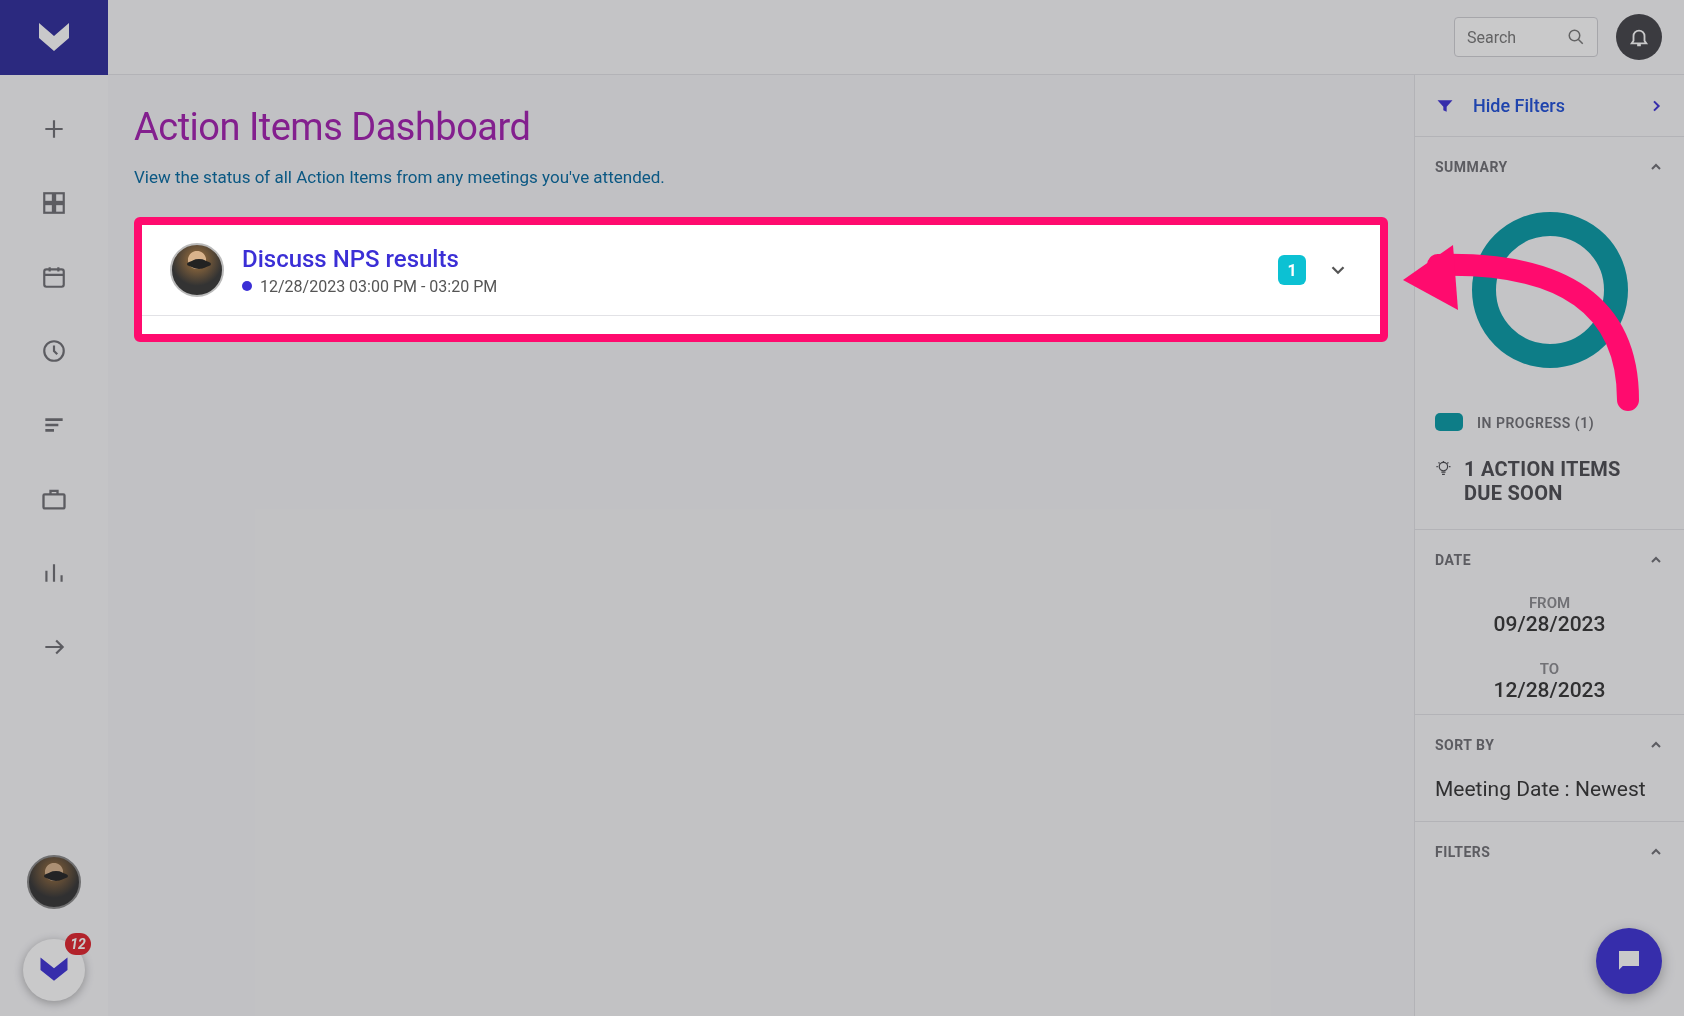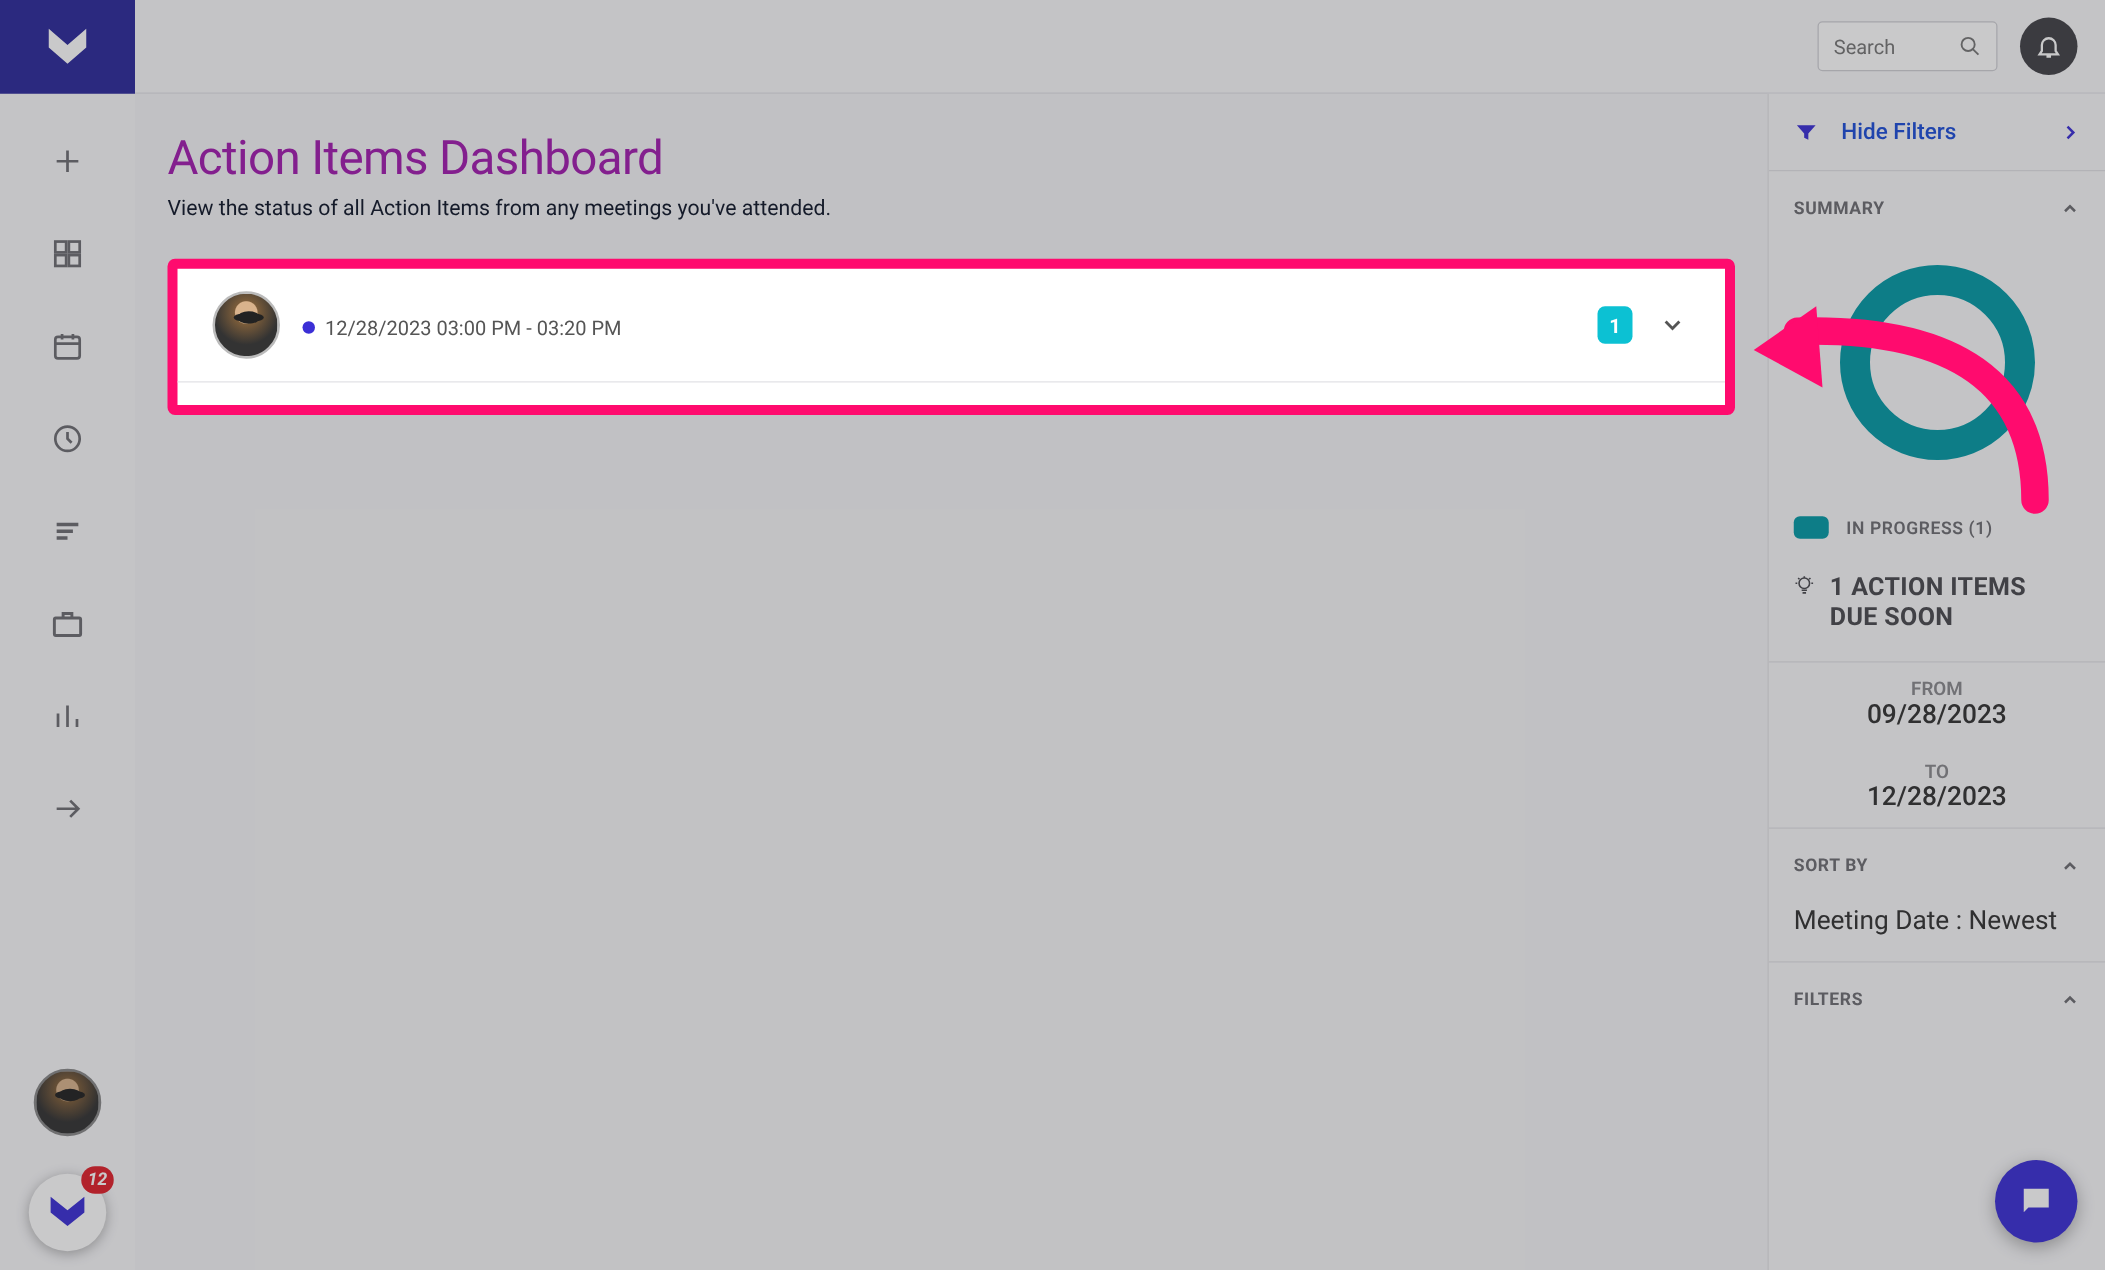"View the status of all" .page-sub { color: #0f172a -> #0369a1; margin-top: 8px -> 18px }
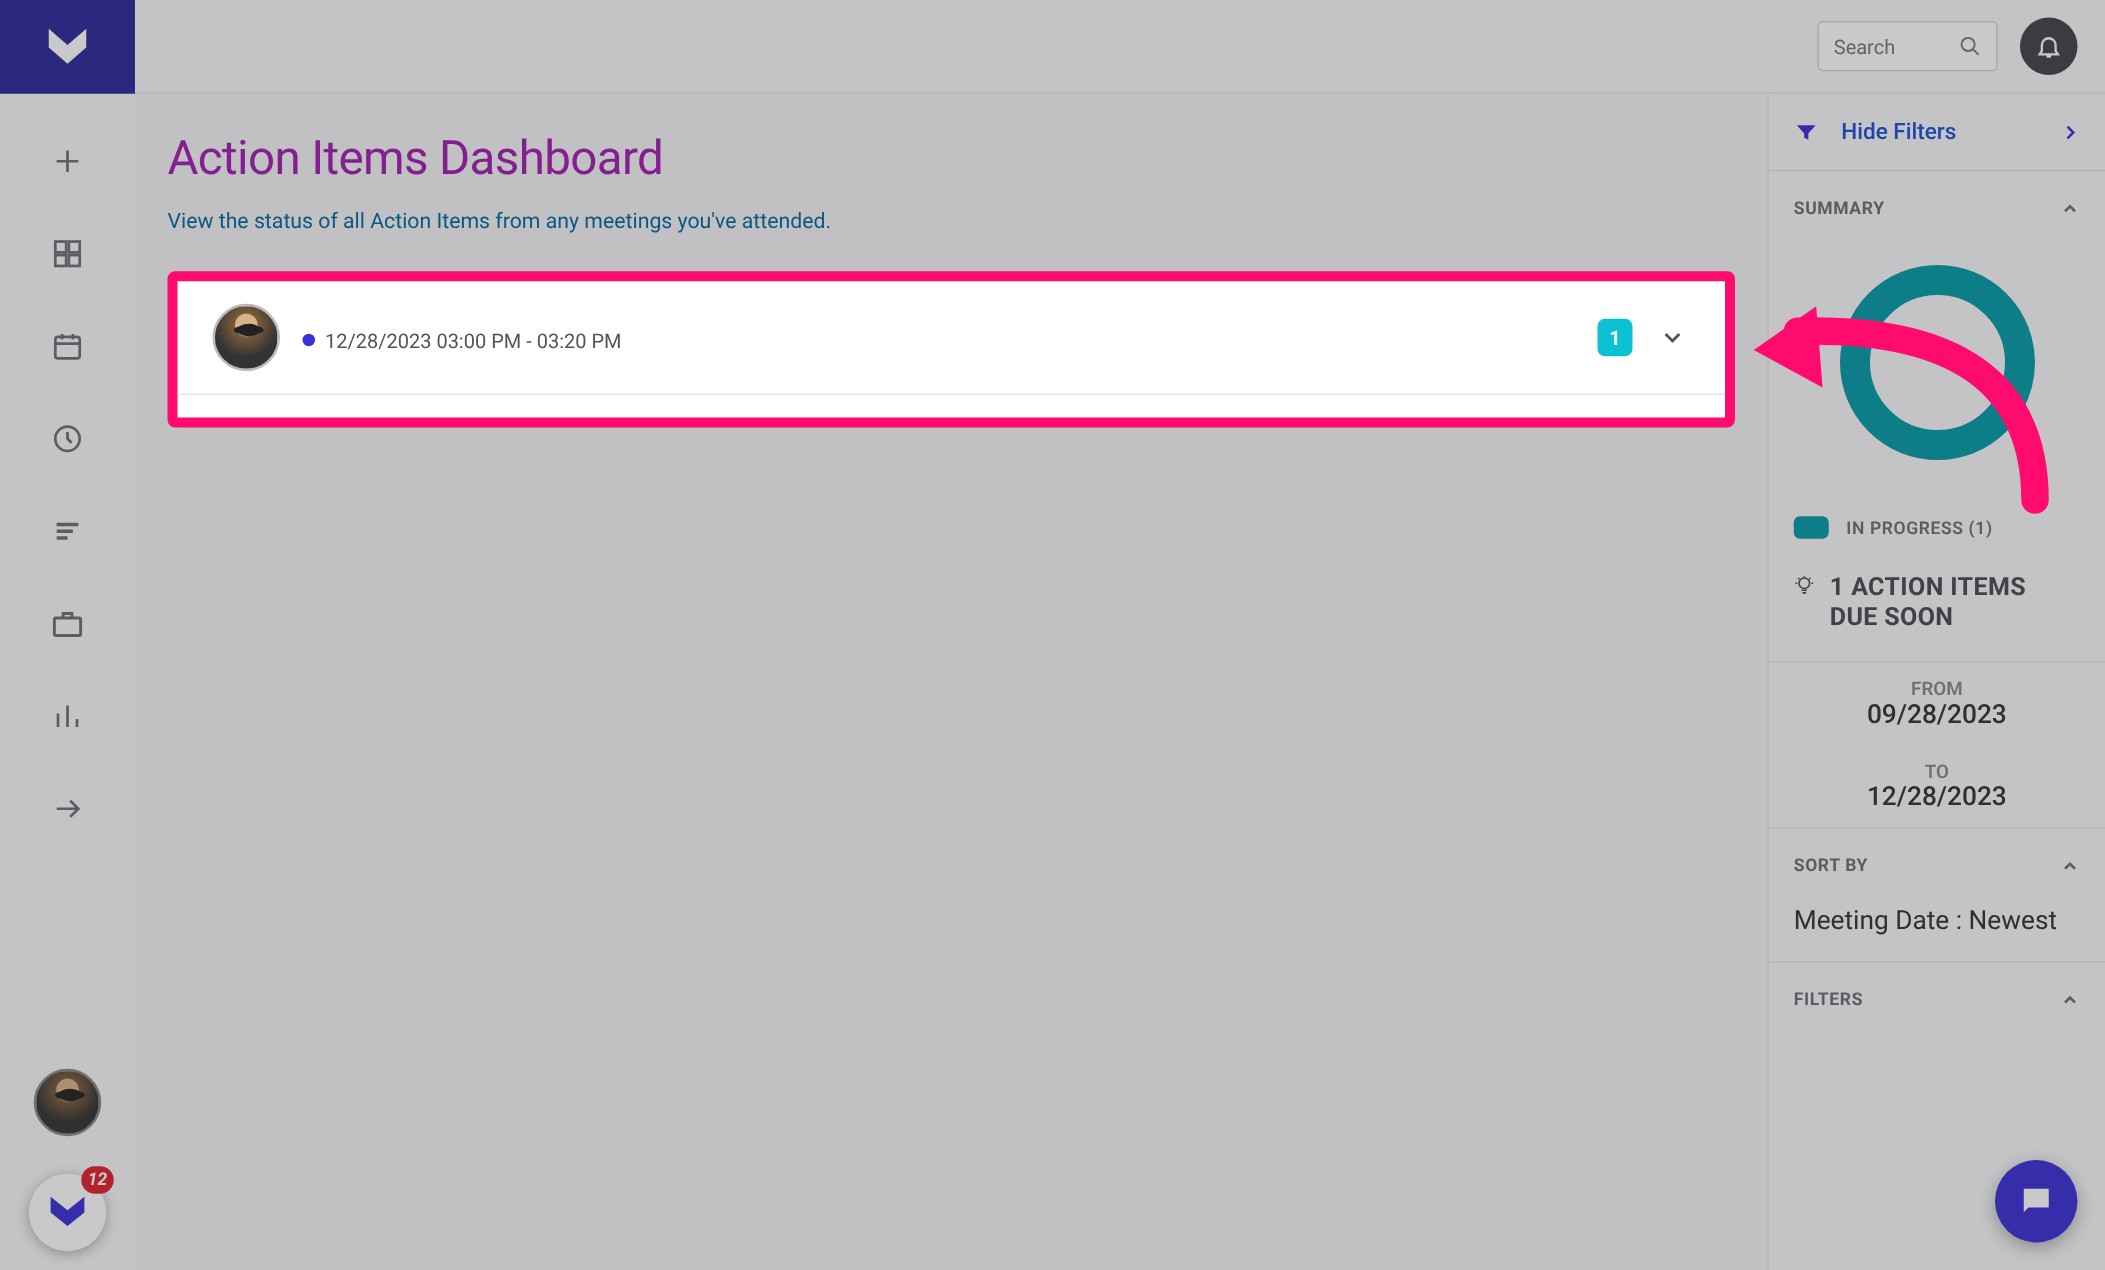"Discuss NPS results" div.meeting-title { html: none -> <div>Discuss NPS results</div> }
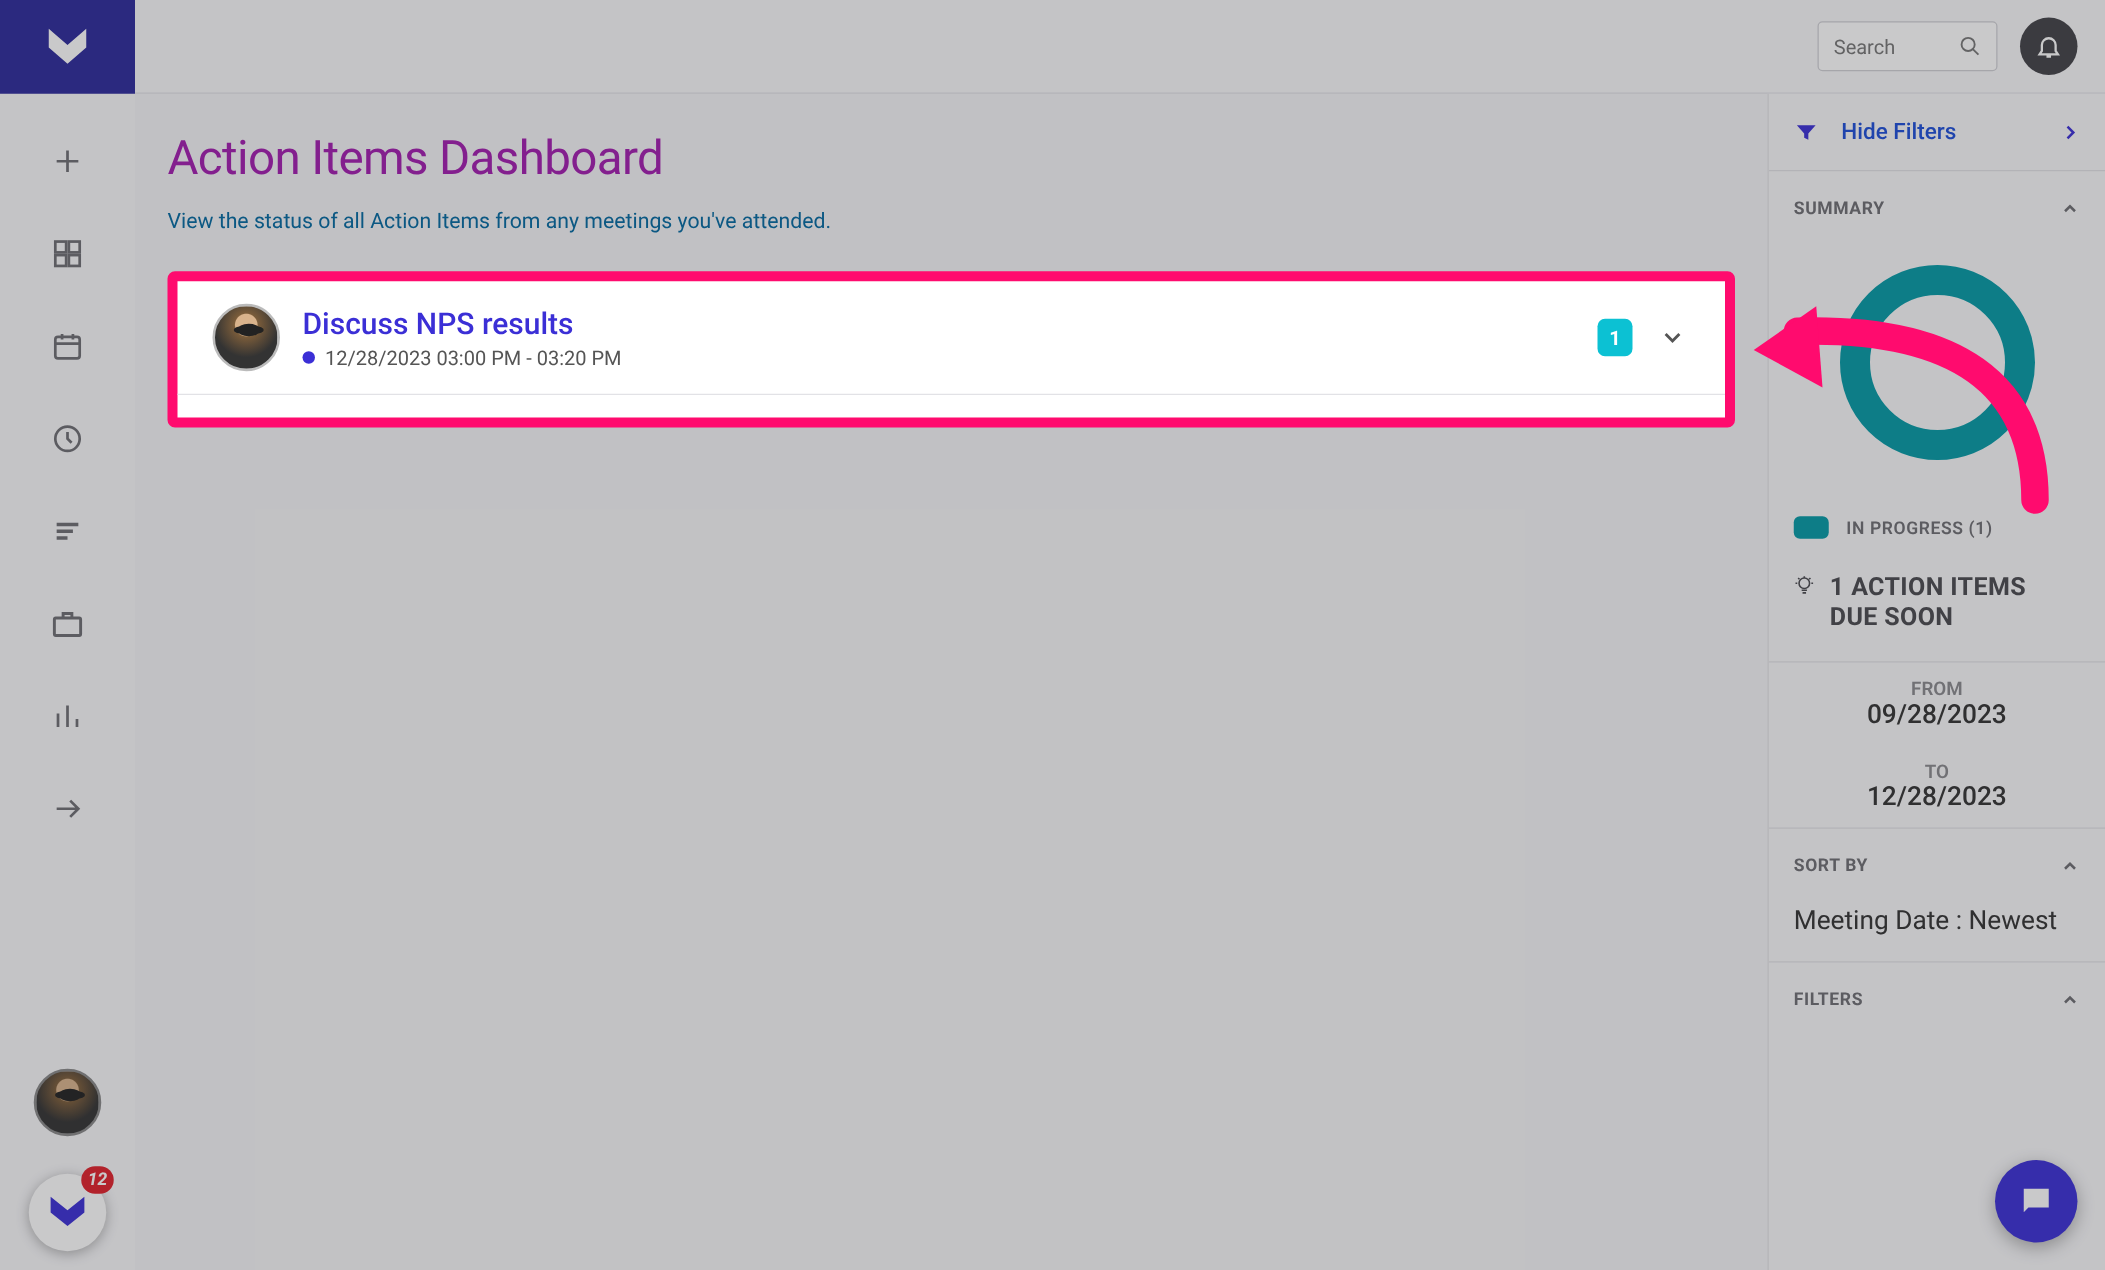"DATE" div.section-hdr { html: none -> <div> <span>DATE</span> <svg> <path></path> </svg> </div> }
